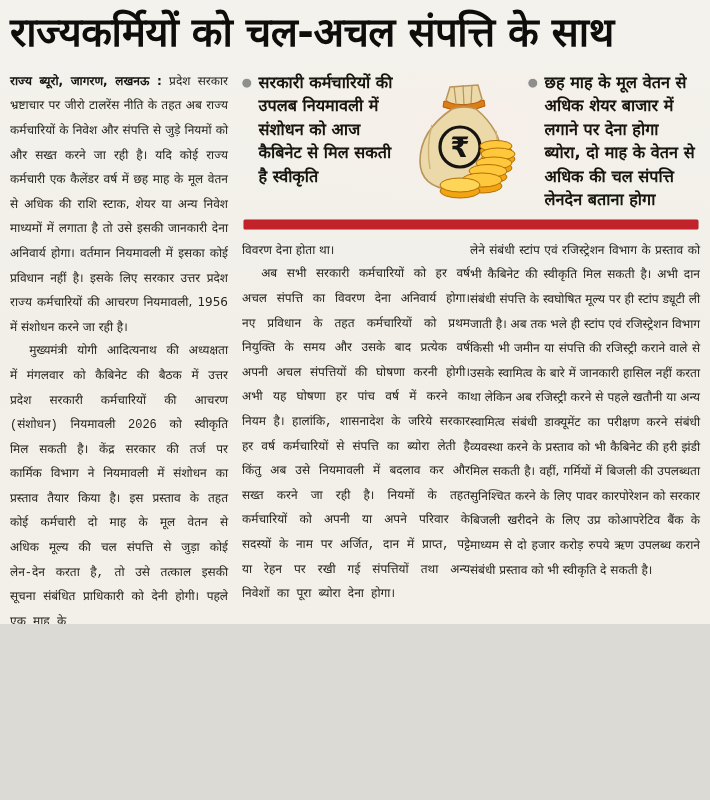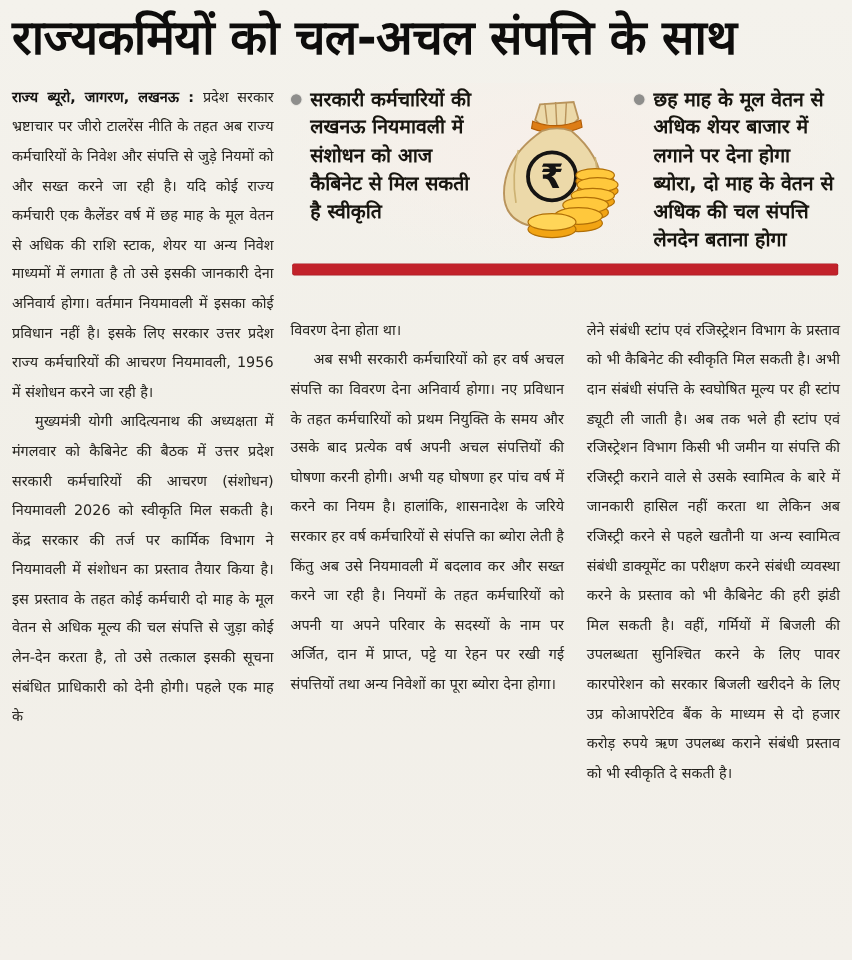"राज्यकर्मियों को चल-अचल संपत्ति के" .page { height: 800px -> 624px }
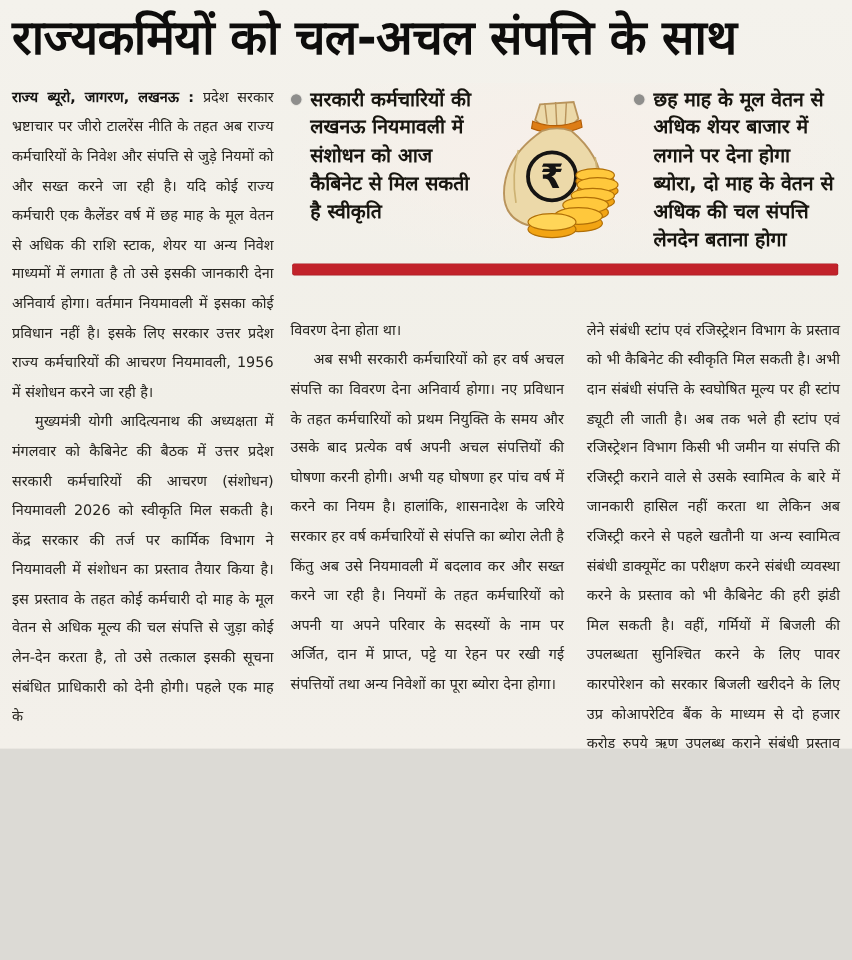"सरकारी कर्मचारियों की लखनऊ नियमावली" span { text: लखनऊ -> उपलब }
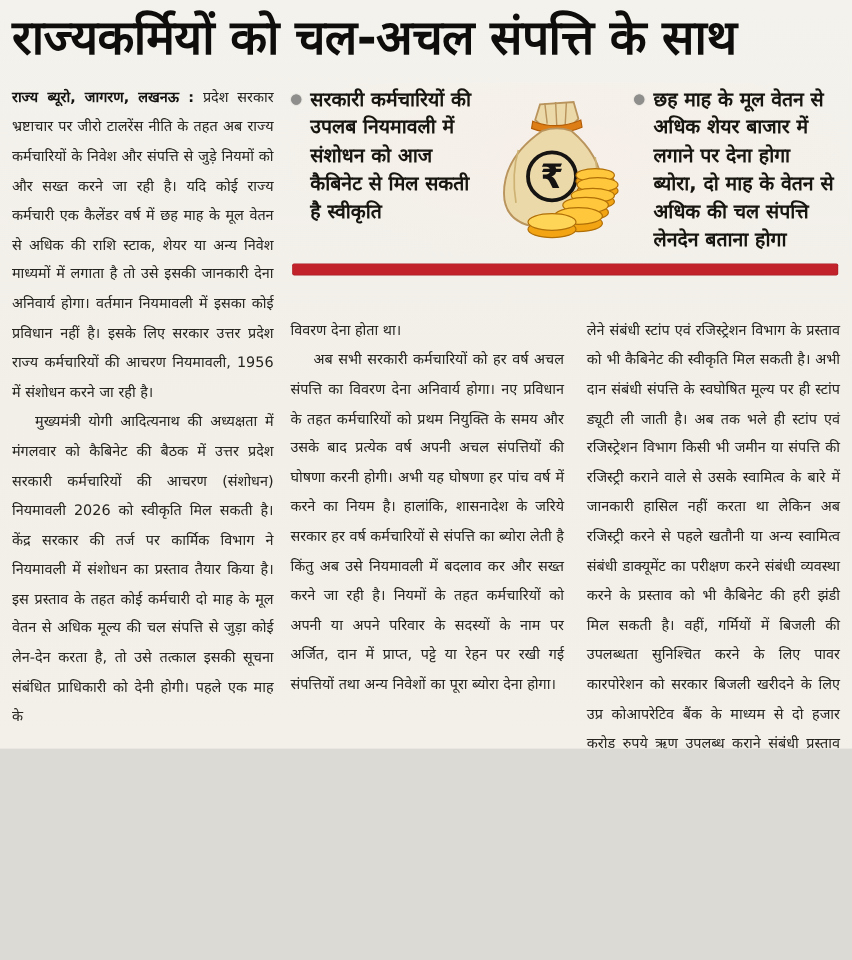"विवरण देना होता था।" .right-cols { gap: 19px -> 0; margin-top: 25px -> none }
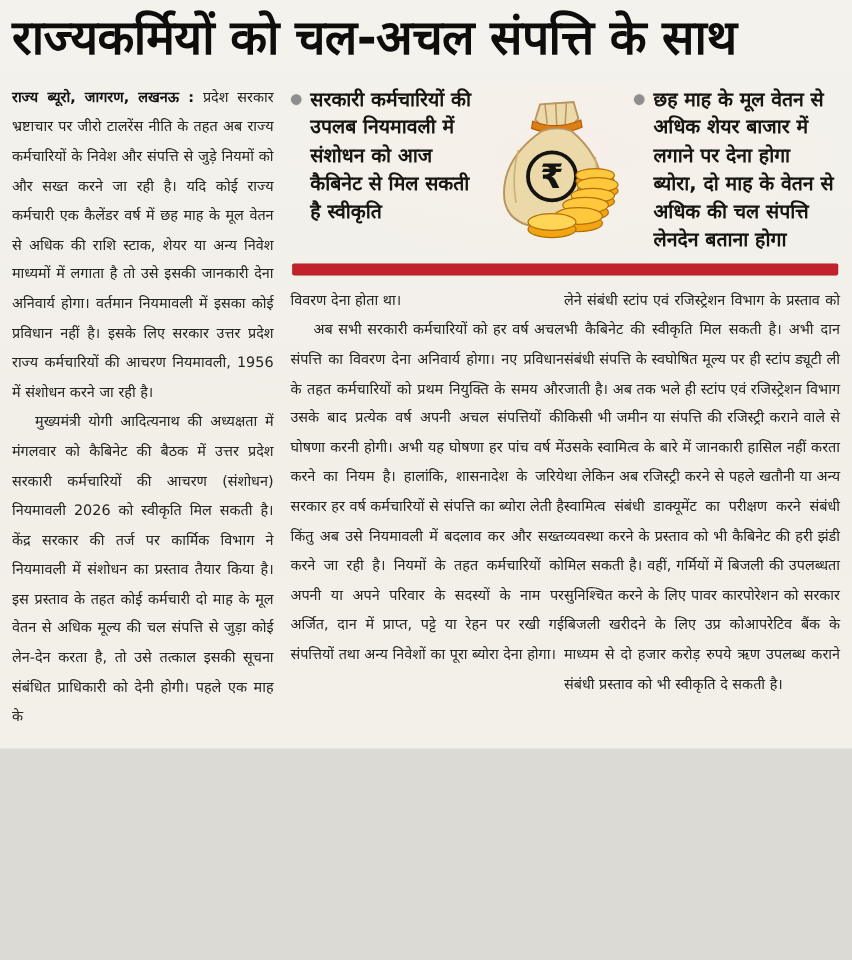"अब सभी सरकारी कर्मचारियों को" .bodytext p.indent { font-family: none -> Liberation Mono, monospace }
